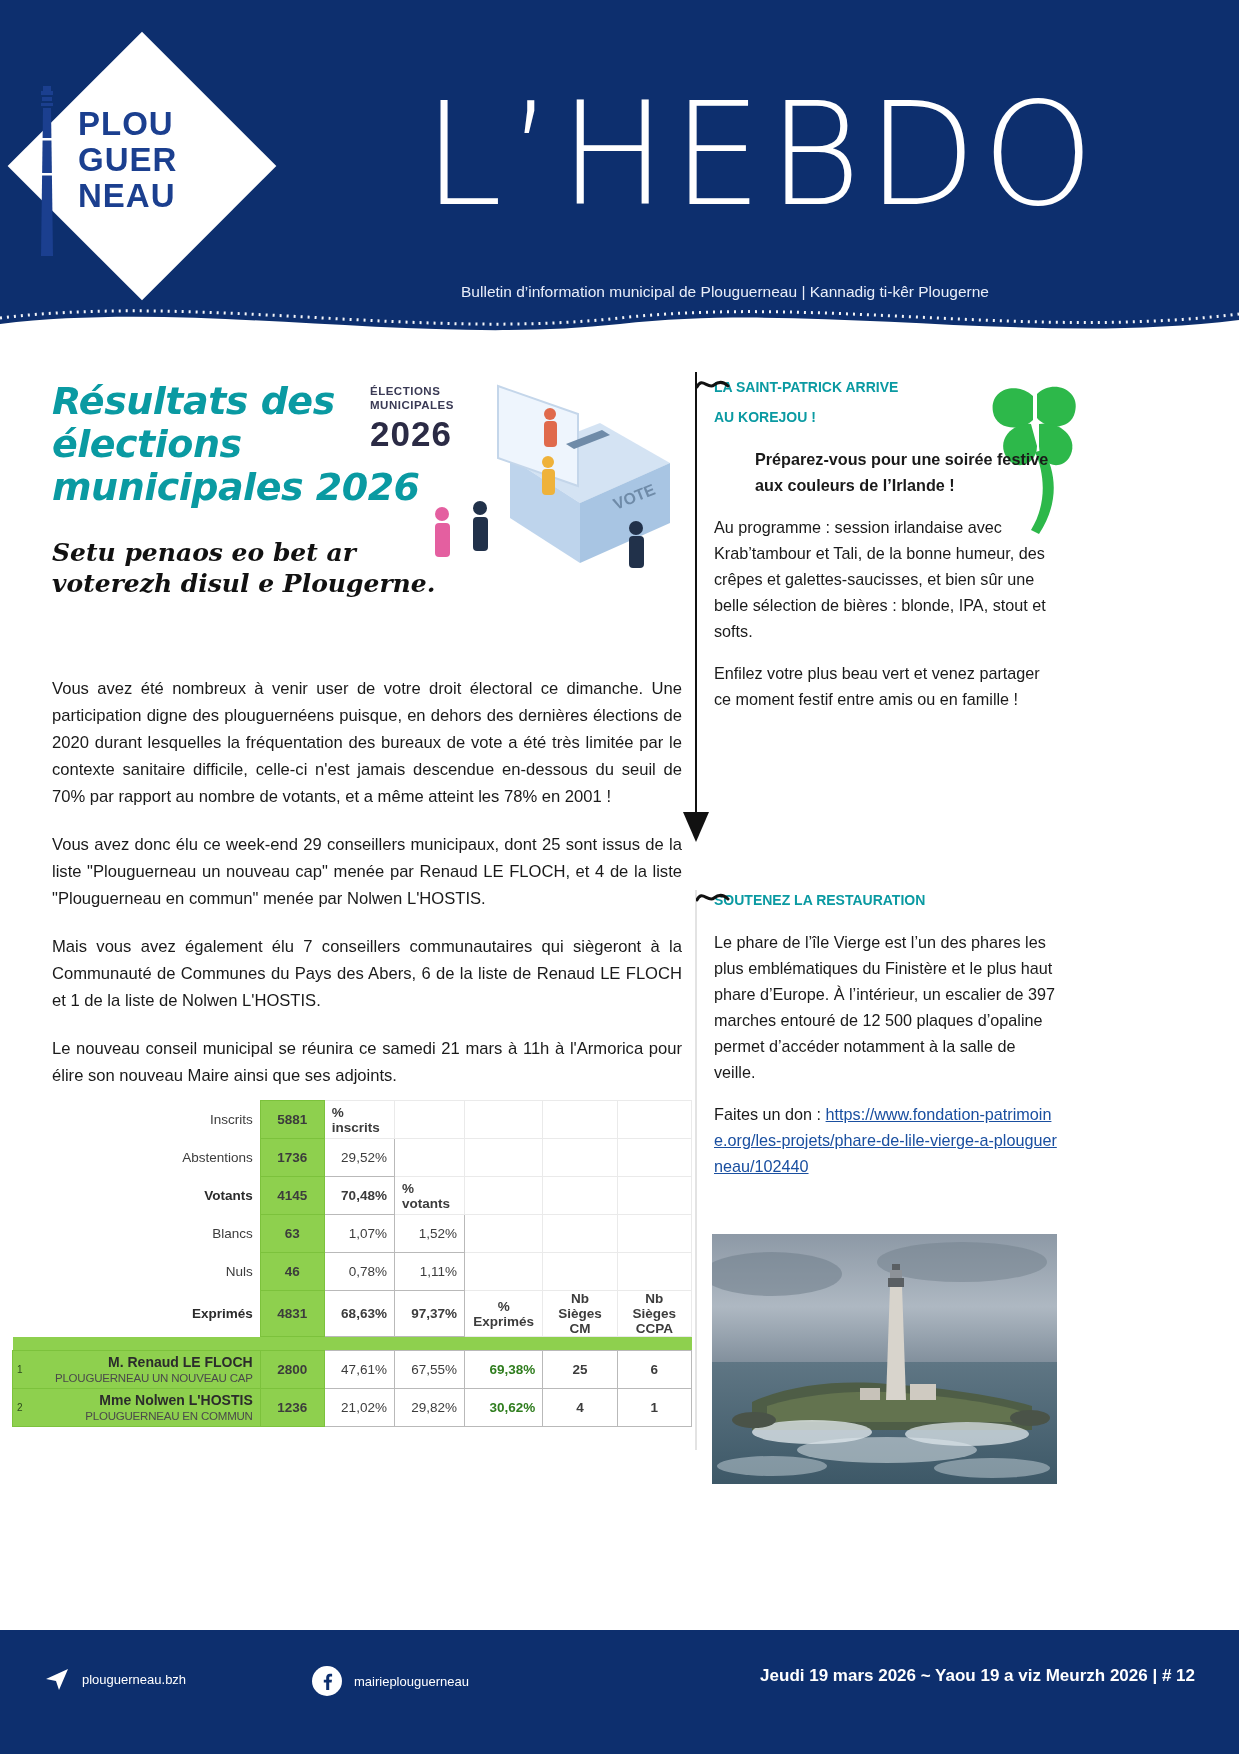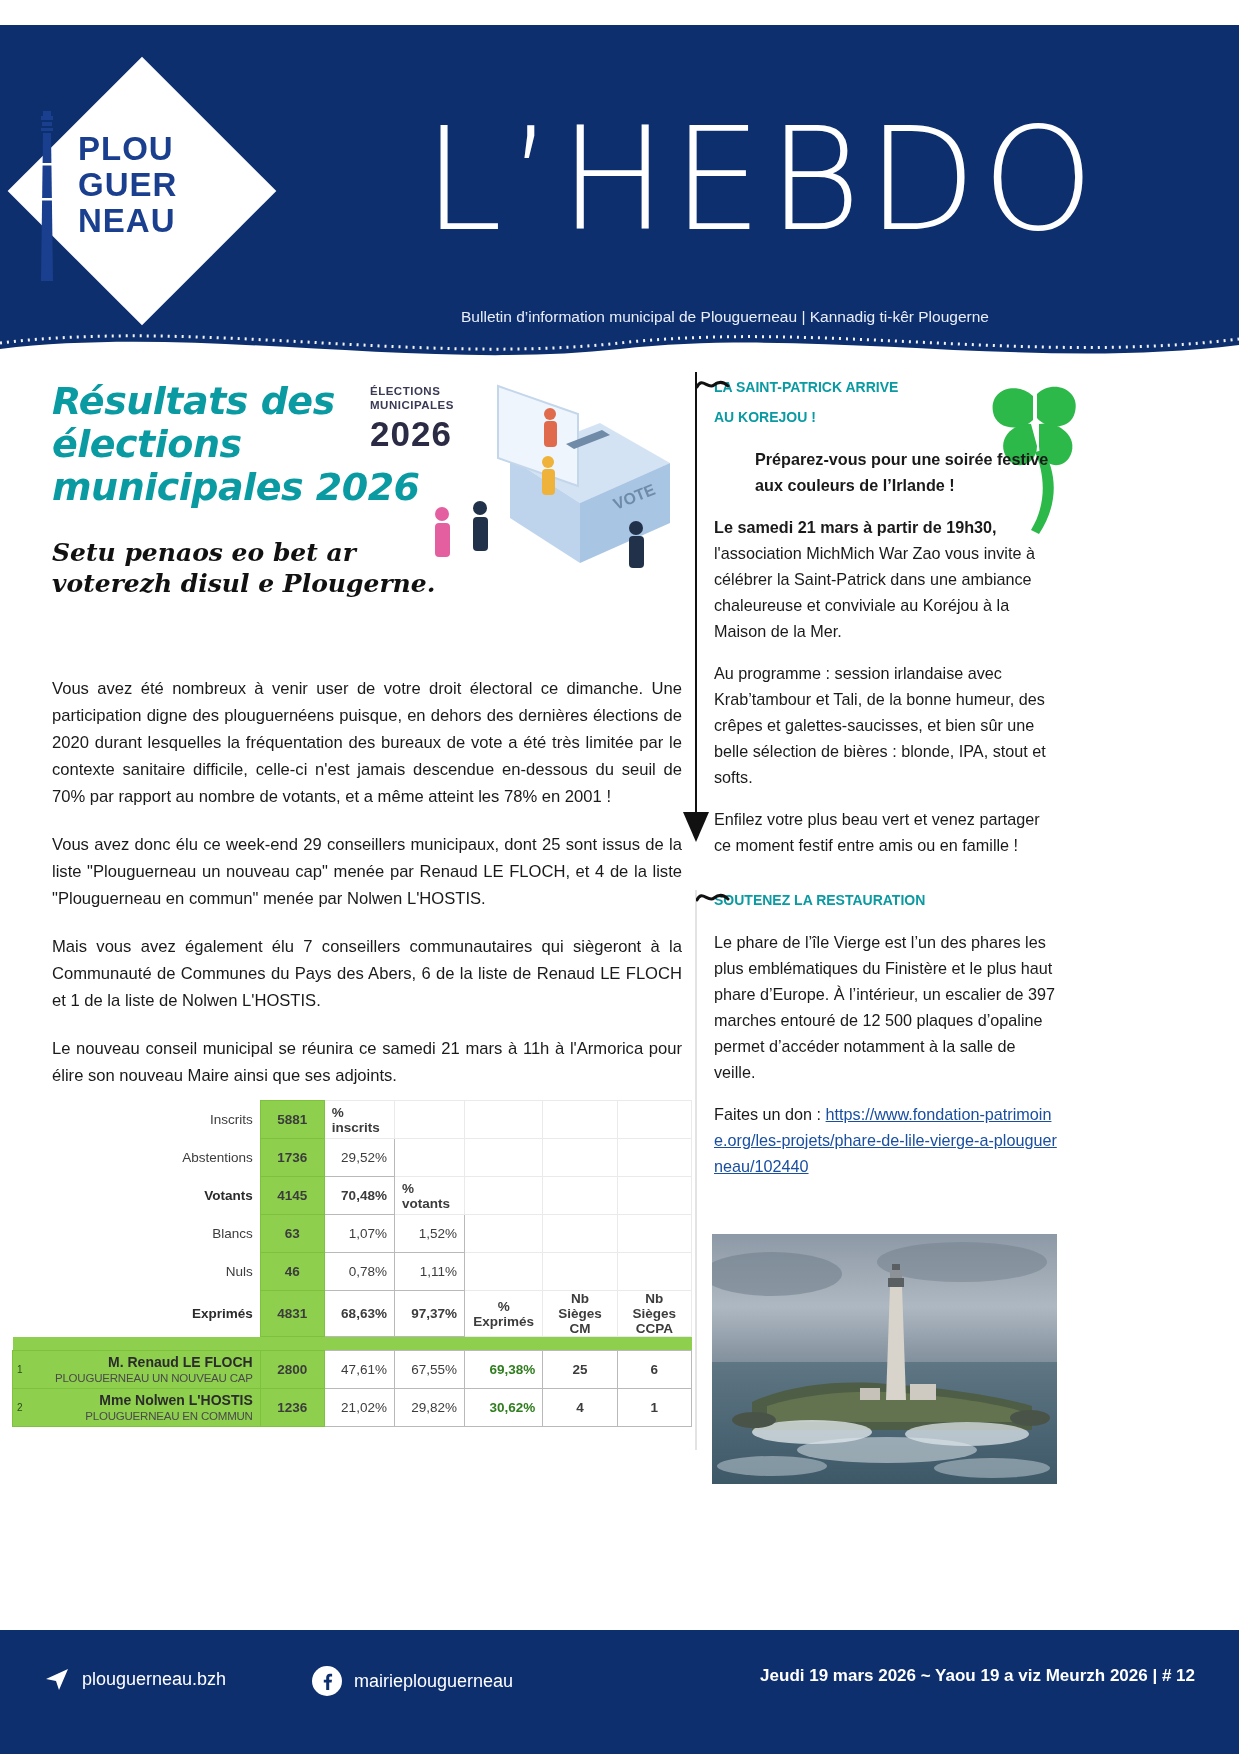"PLOU" .header { margin-top: 25px -> none }
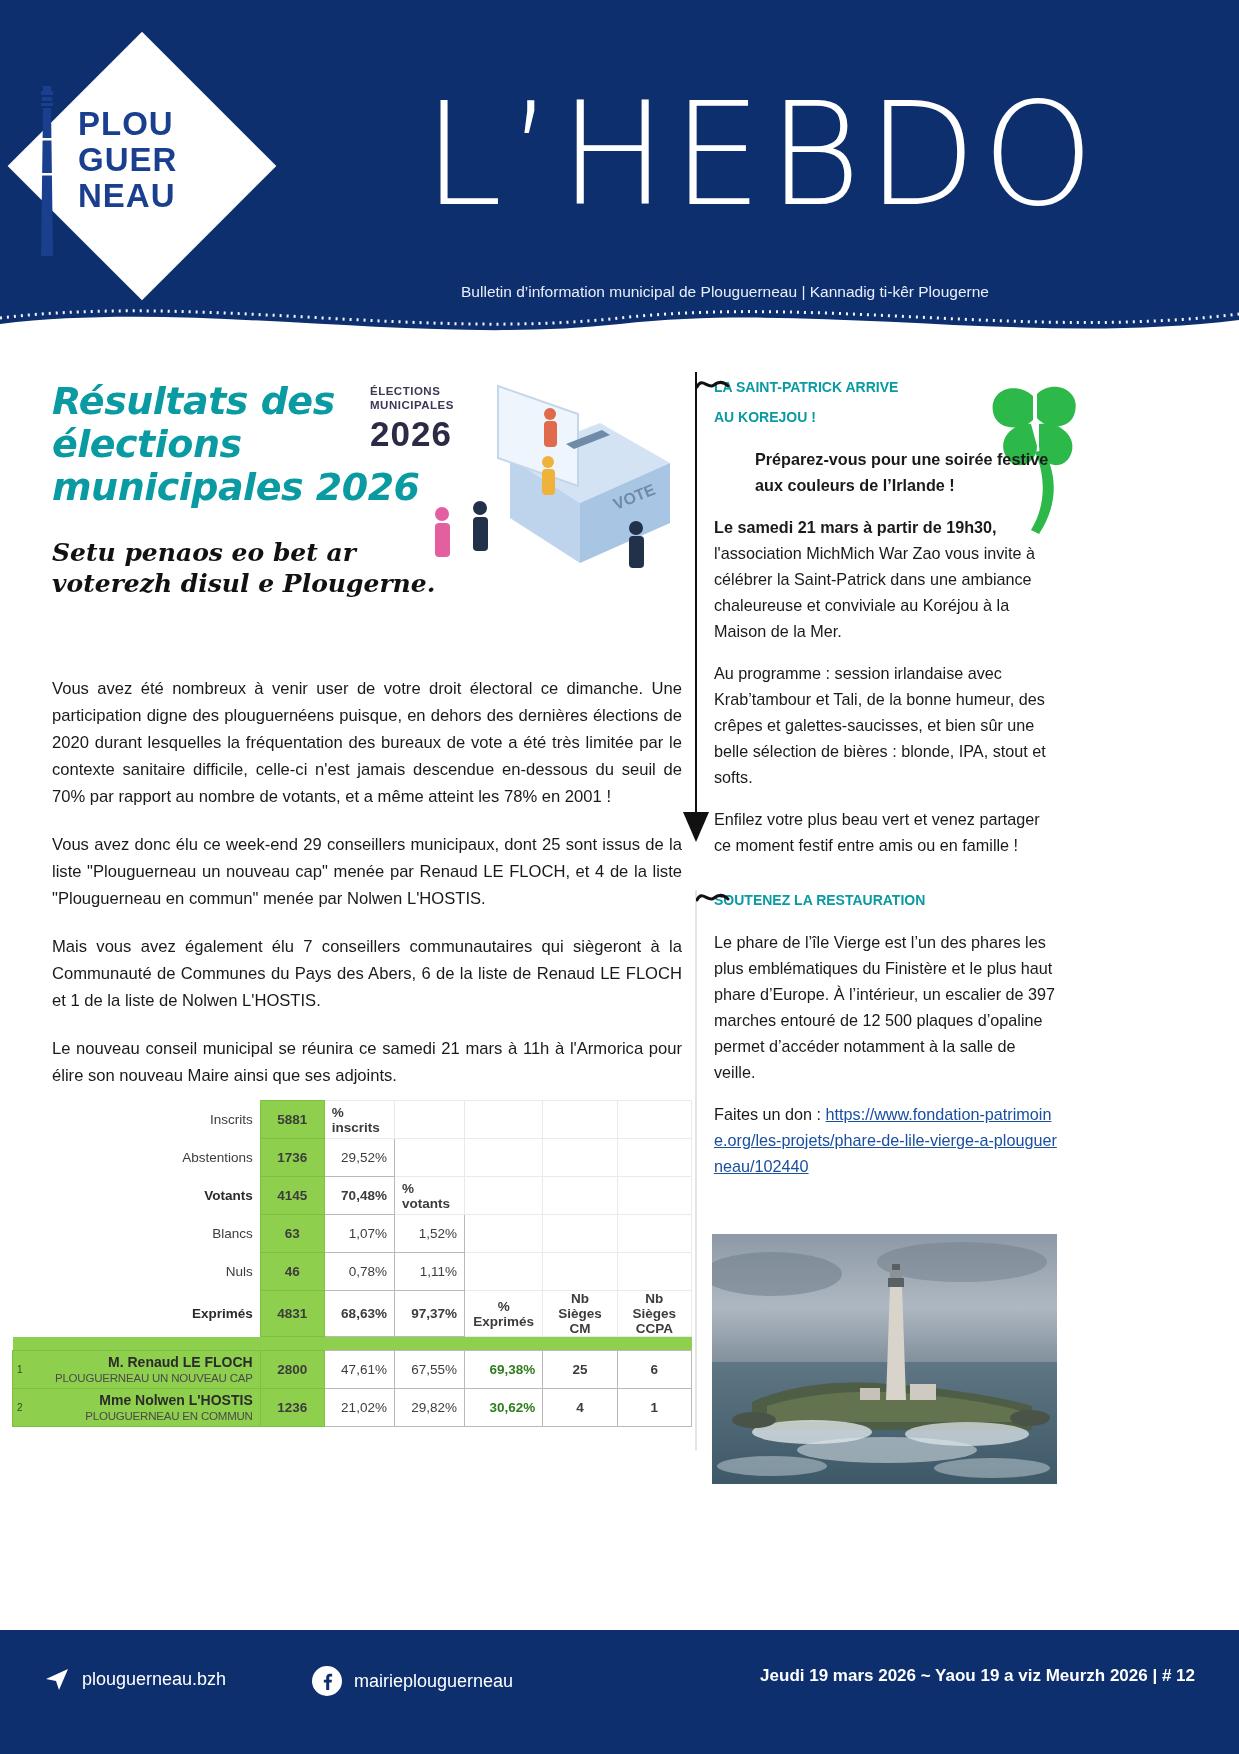"Le samedi 21 mars à" p.rc-p { html: <p><span>Le samedi 21 mars à partir de 19h30,</span><span> l'association MichMich War Zao vous invite à célébrer la Saint-Patrick dans une ambiance chaleureuse et conviviale au Koréjou à la Maison de la Mer.</span></p> -> none }
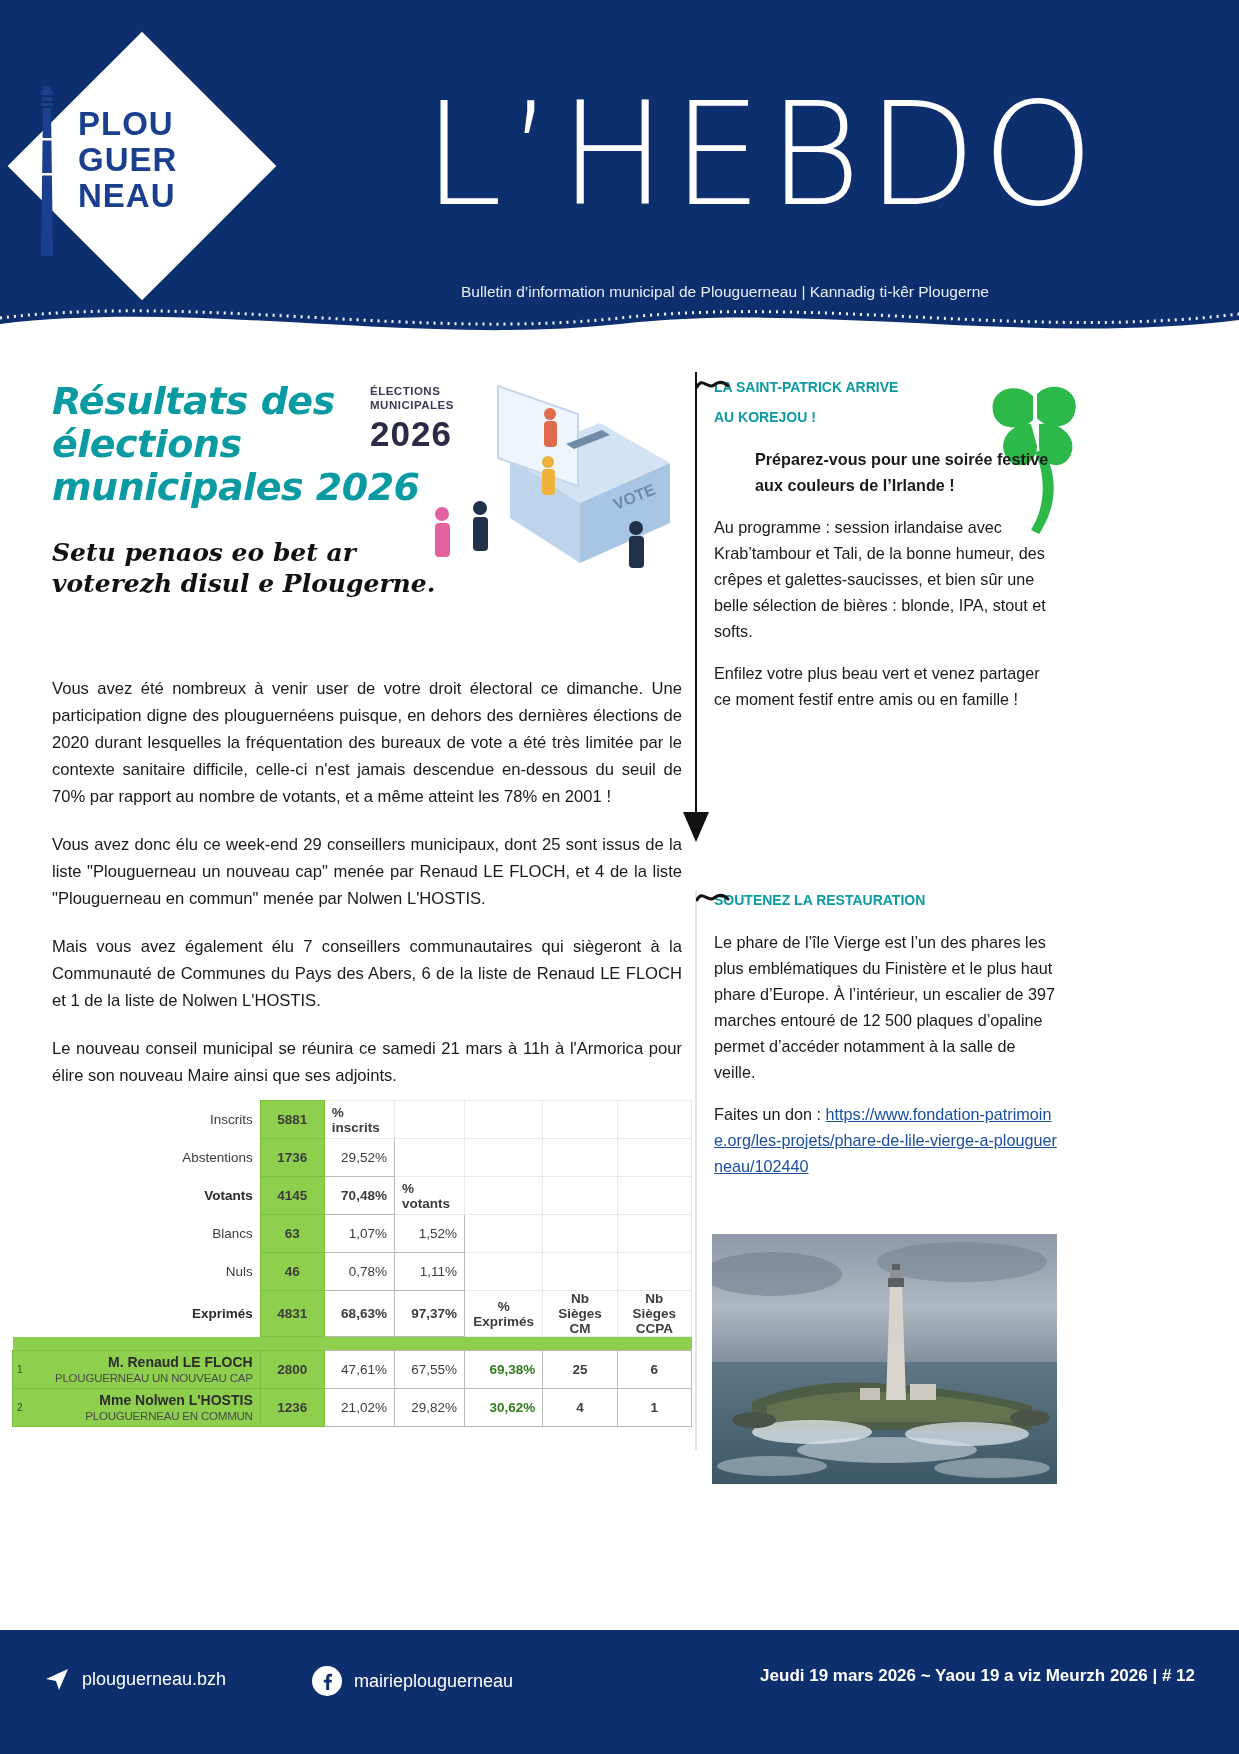"plouguerneau.bzh" .foot-item span { font-size: 18px -> 13px }
